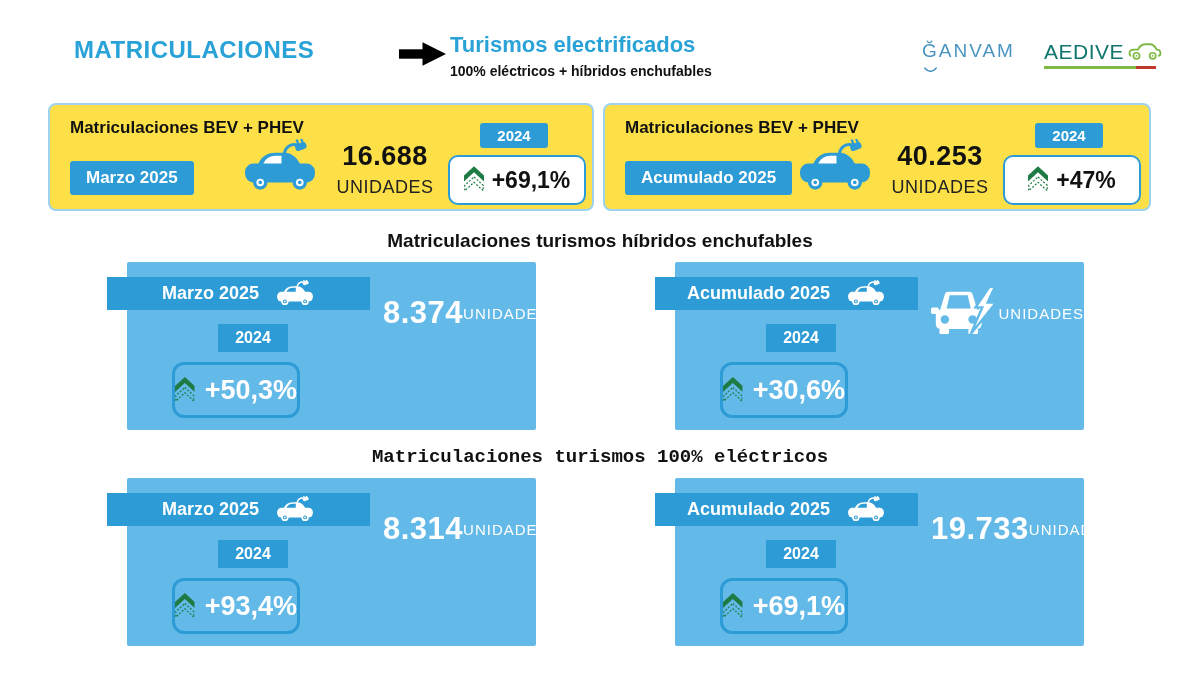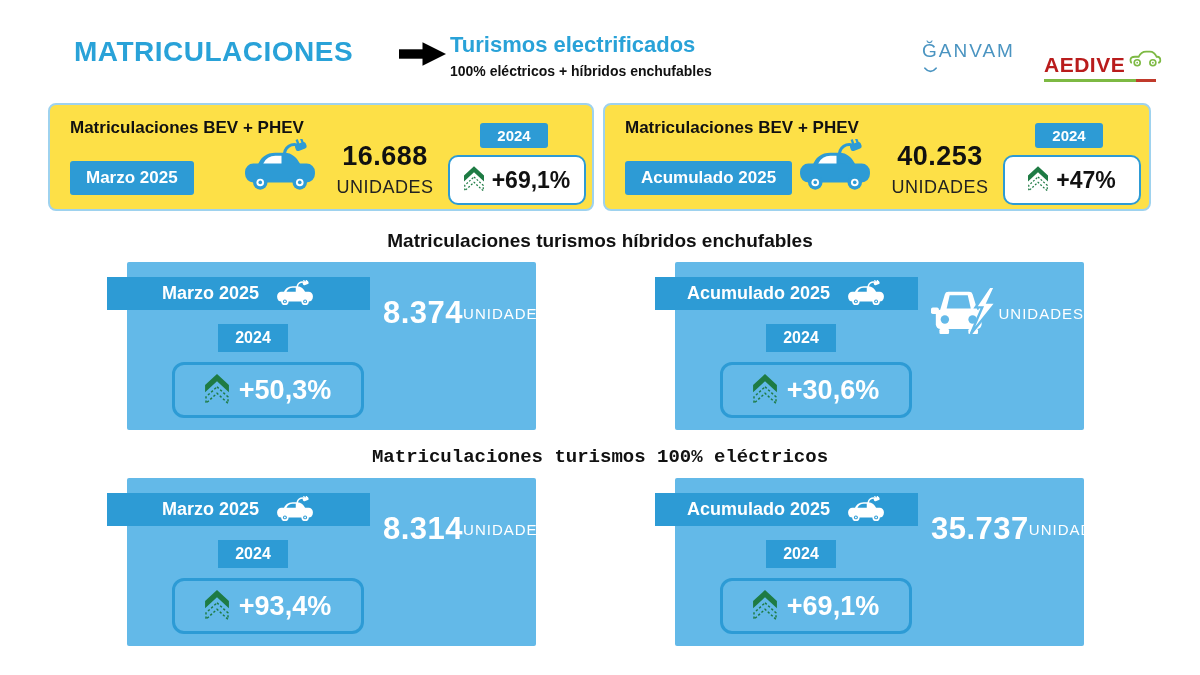"MATRICULACIONES" .h-title { font-size: 28px -> 24px }
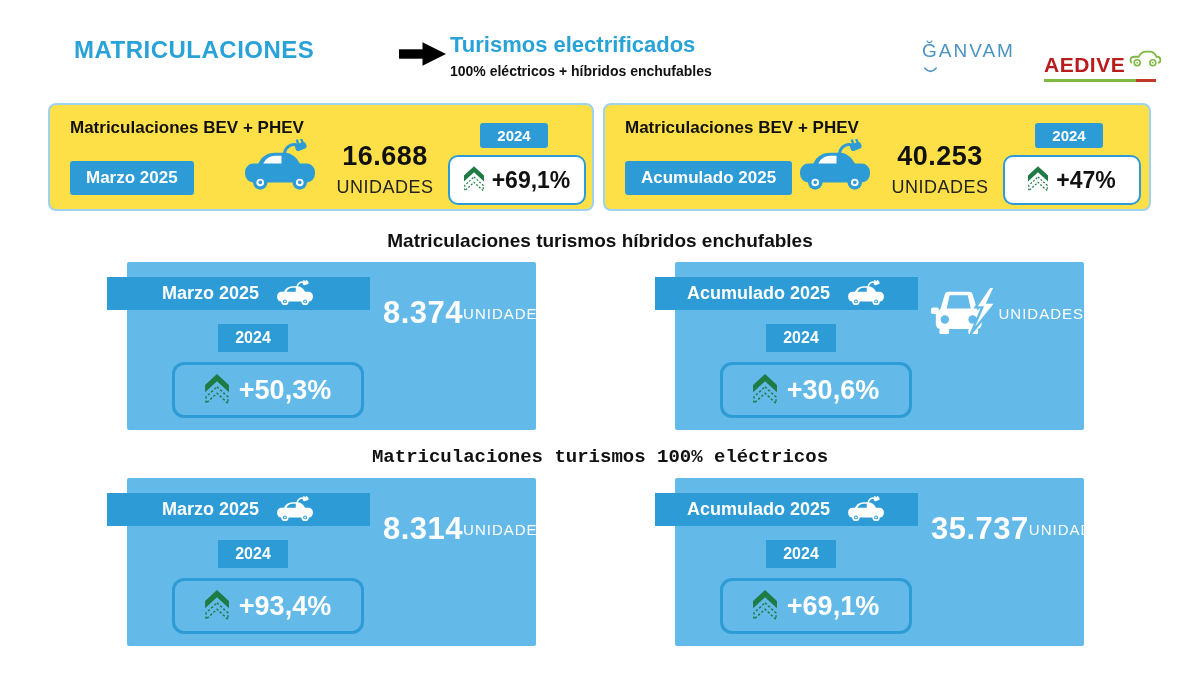"AEDIVE" .aedive-text { color: #b91c1c -> #0f766e; font-weight: bold -> normal; margin-top: 13px -> none }
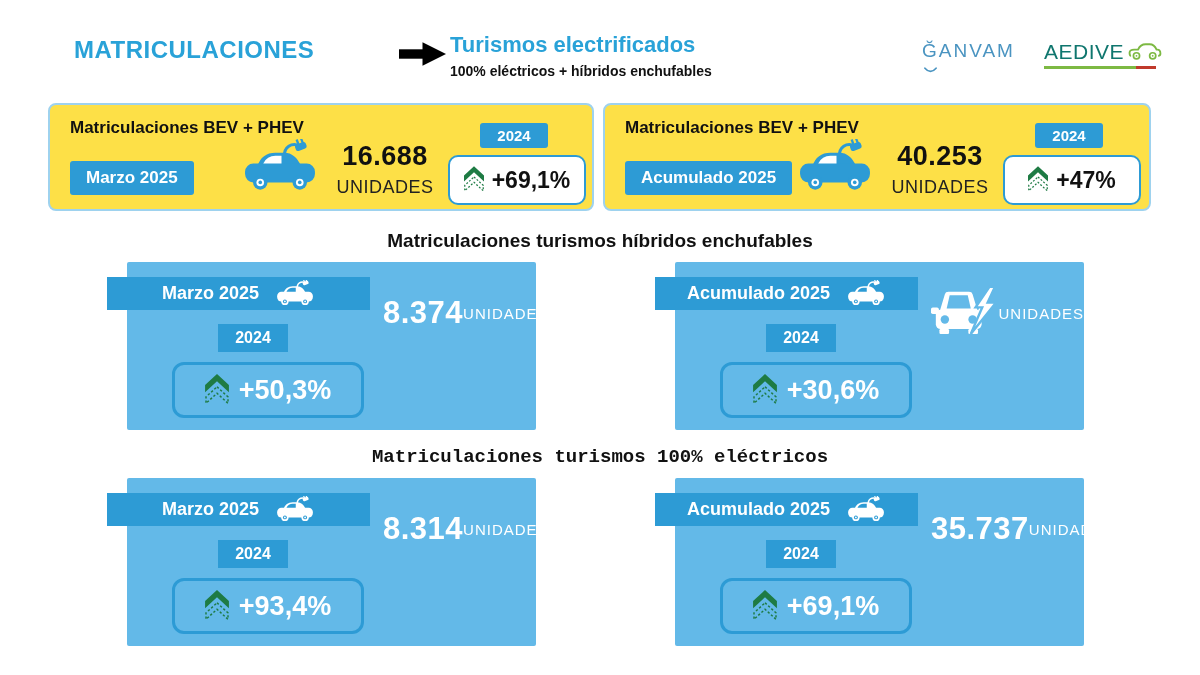"+50,3%" .card-delta { width: 192px -> 128px }
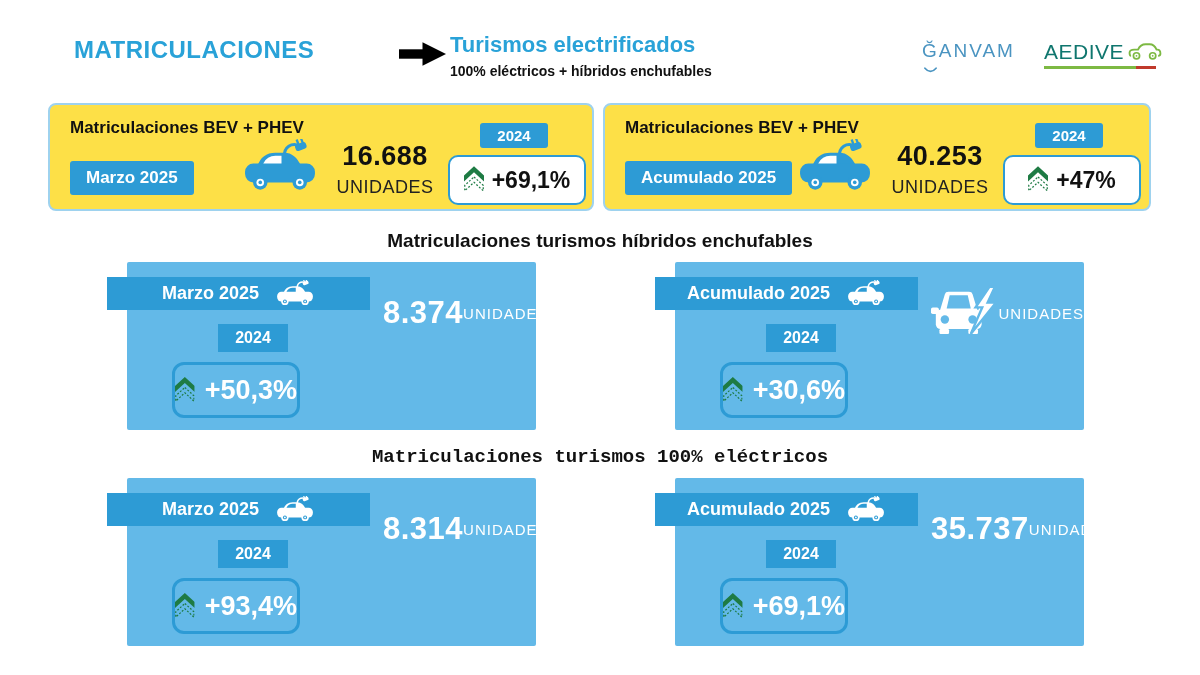"35.737" div.v { text: 35.737 -> 19.733 }
